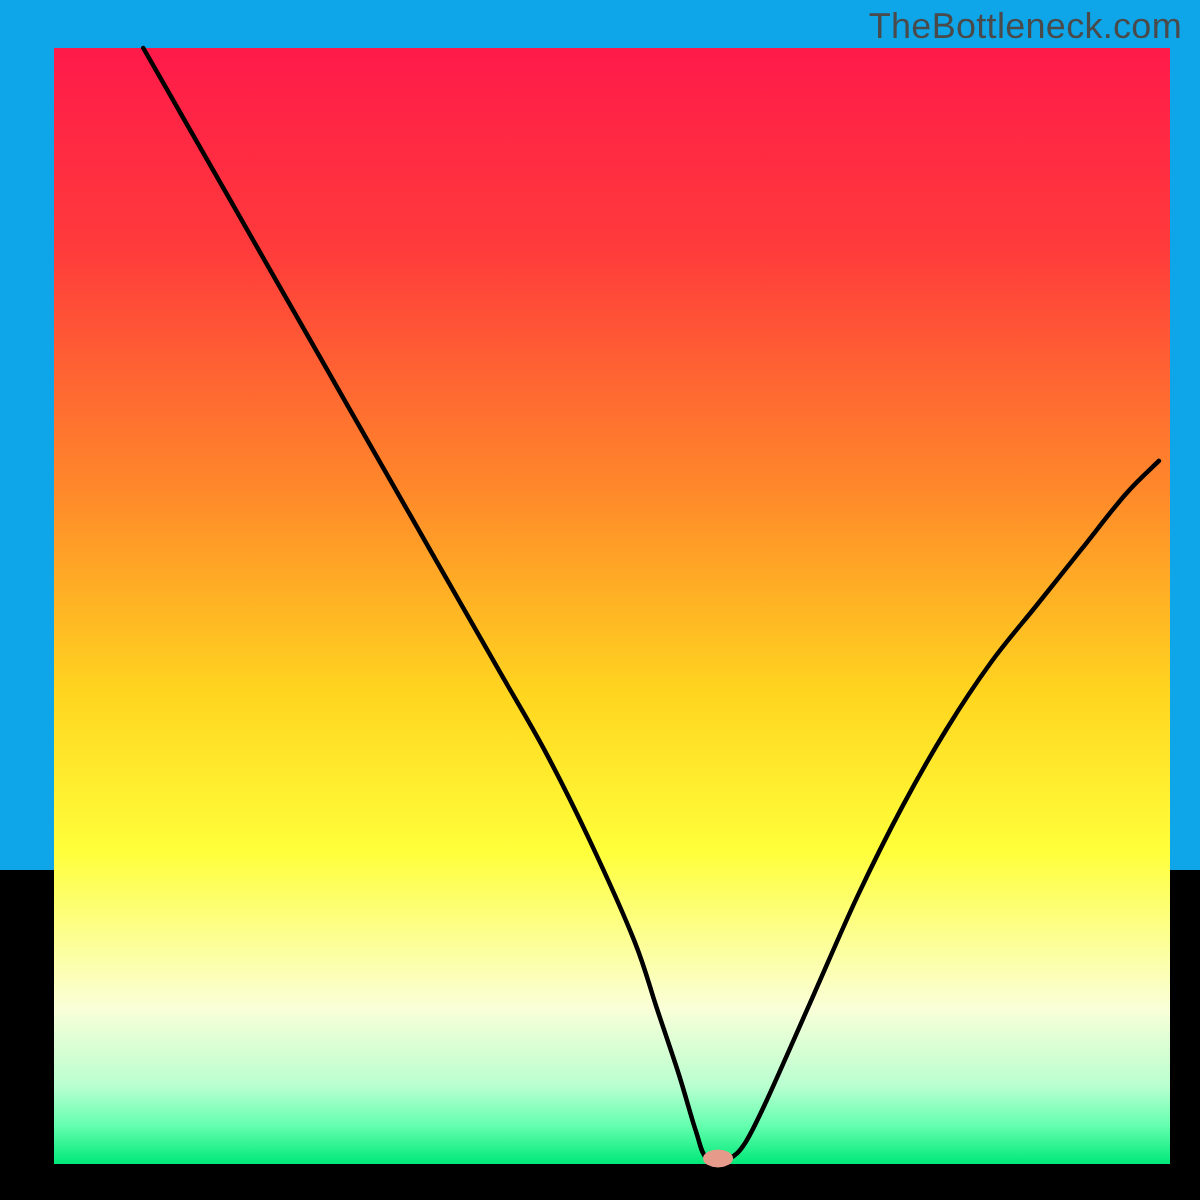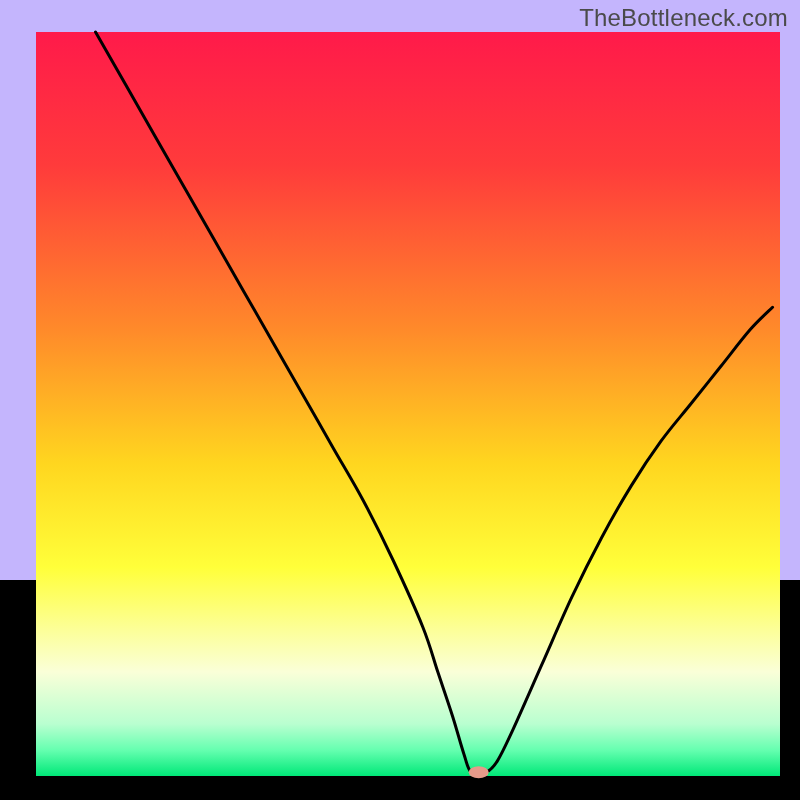"TheBottleneck.com" .chart-wrap { background: #c4b5fd -> #0ea5e9 }
